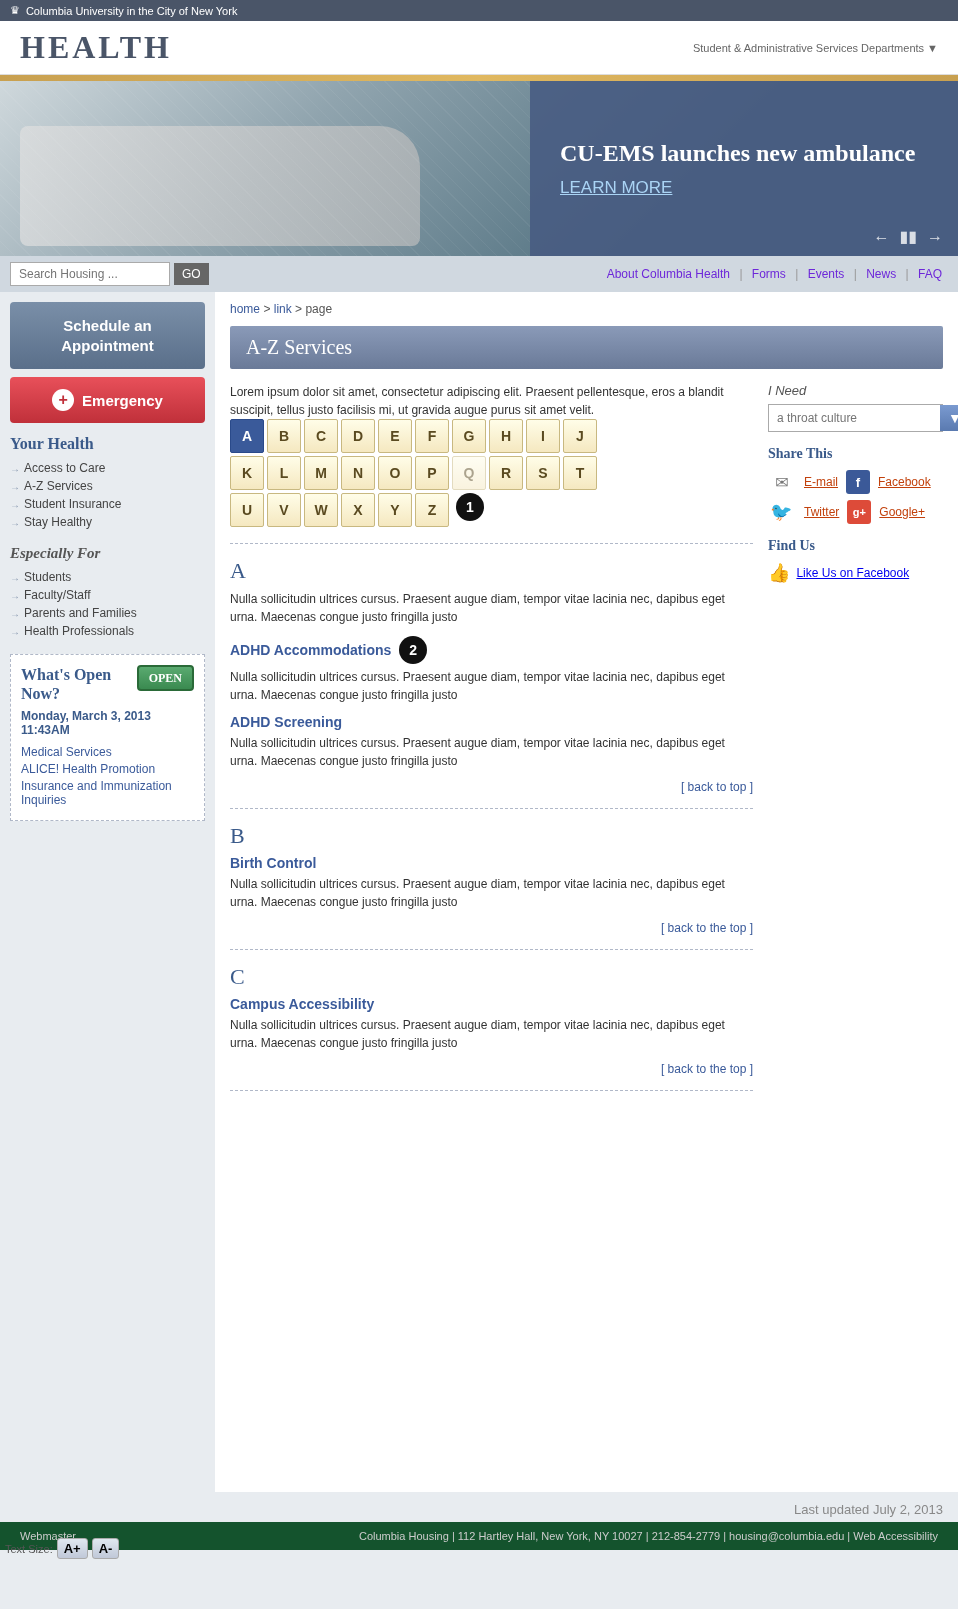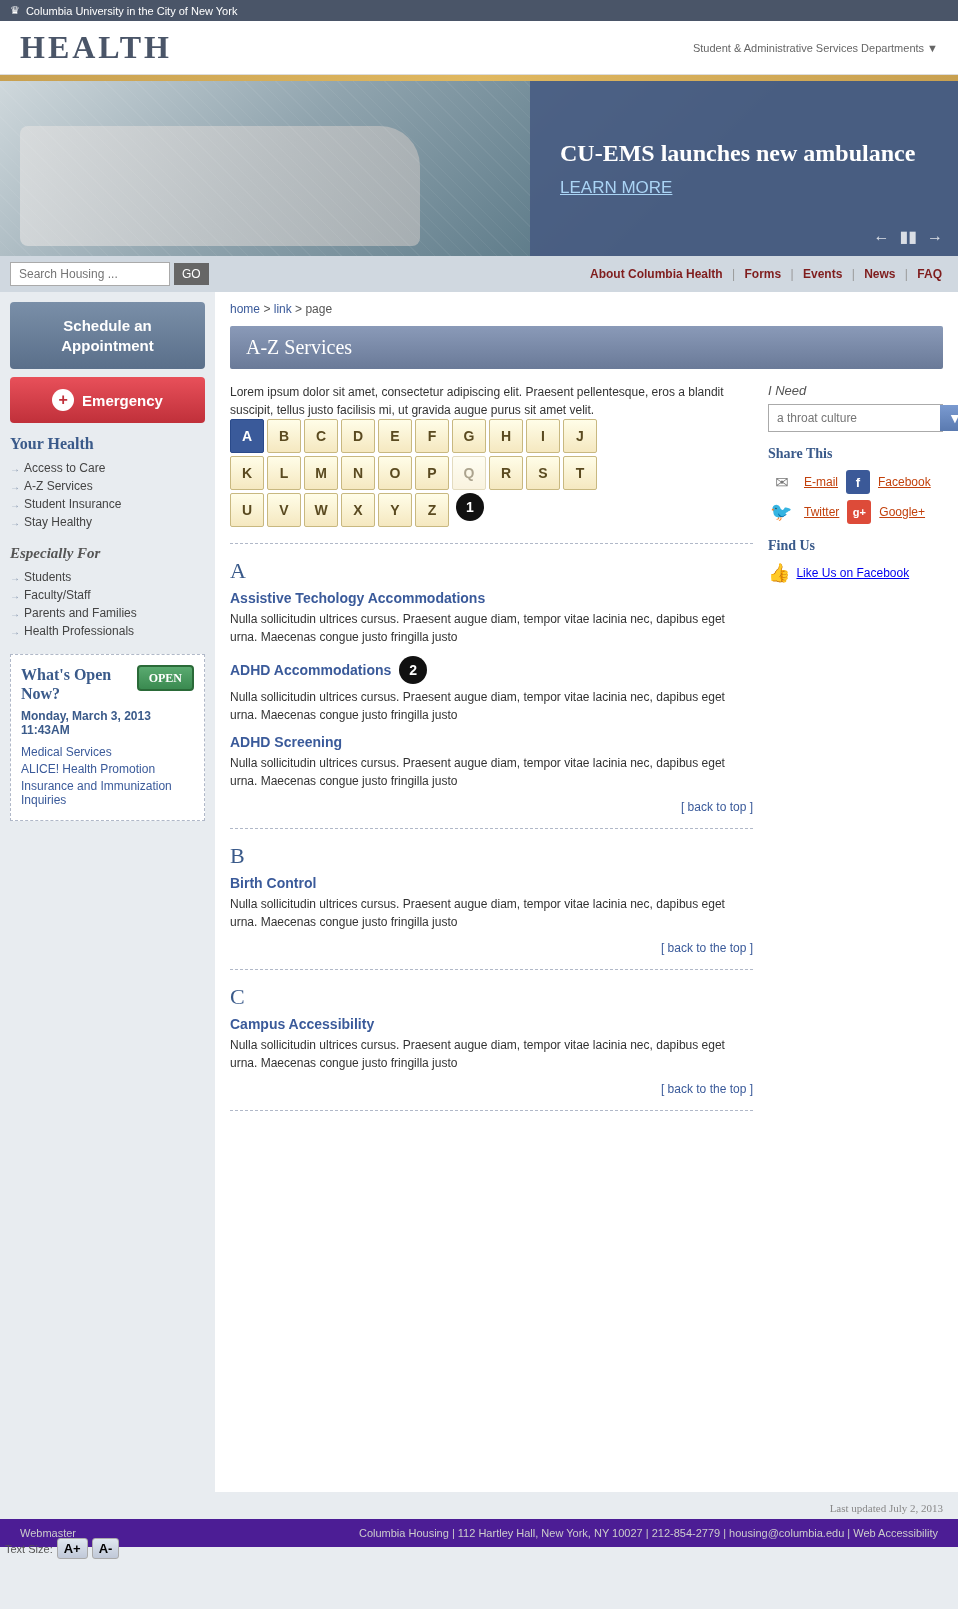"About Columbia Health" .search-bar .nav-links a { color: #7f1d1d -> #6d28d9; font-weight: bold -> none }
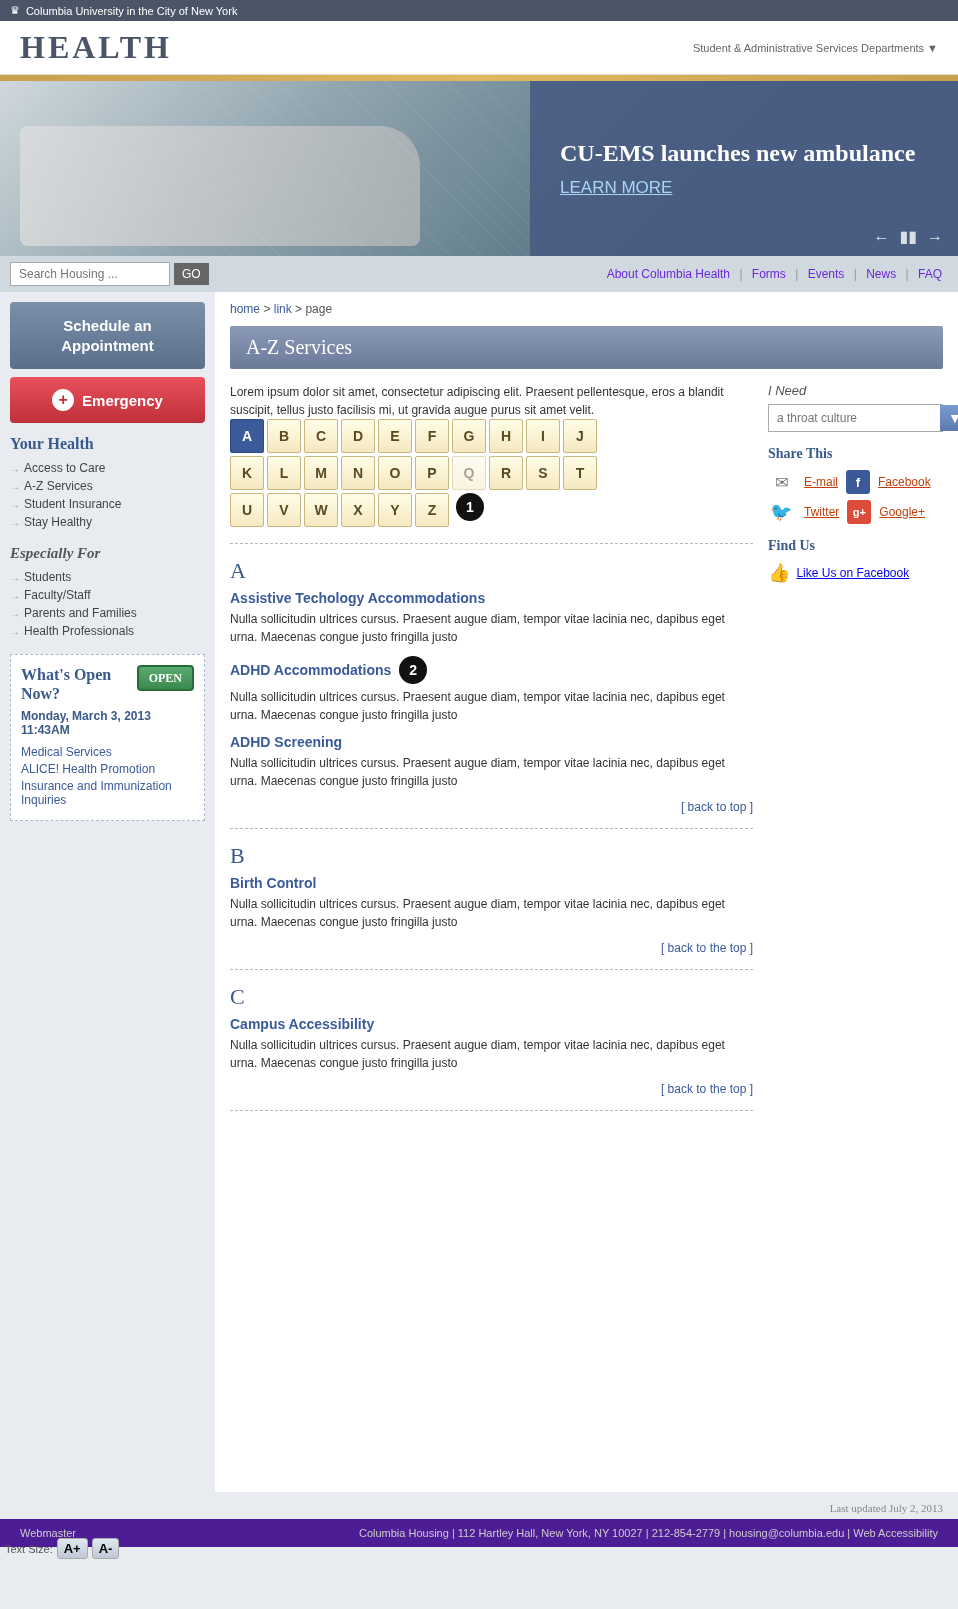"Assistive Techology Accommodations" a.service-link { html: <a>Assistive Techology Accommodations</a> -> none }
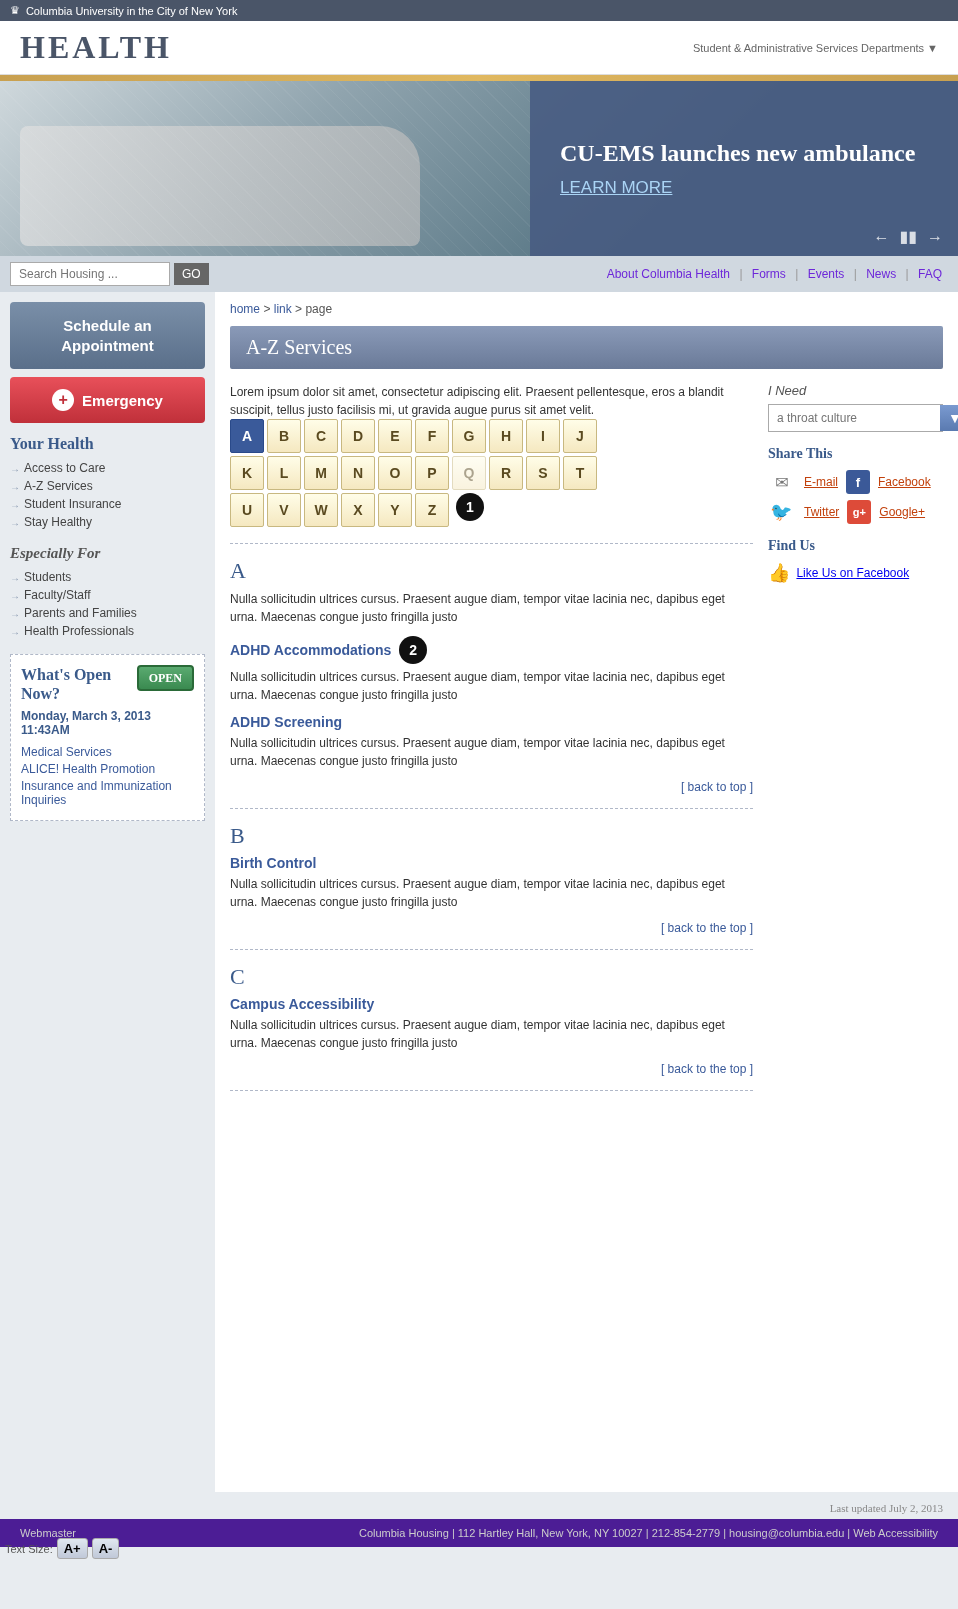"Last updated July 2, 2013" .last-updated { font-family: Liberation Serif, serif -> none; font-size: 11px -> 13px }
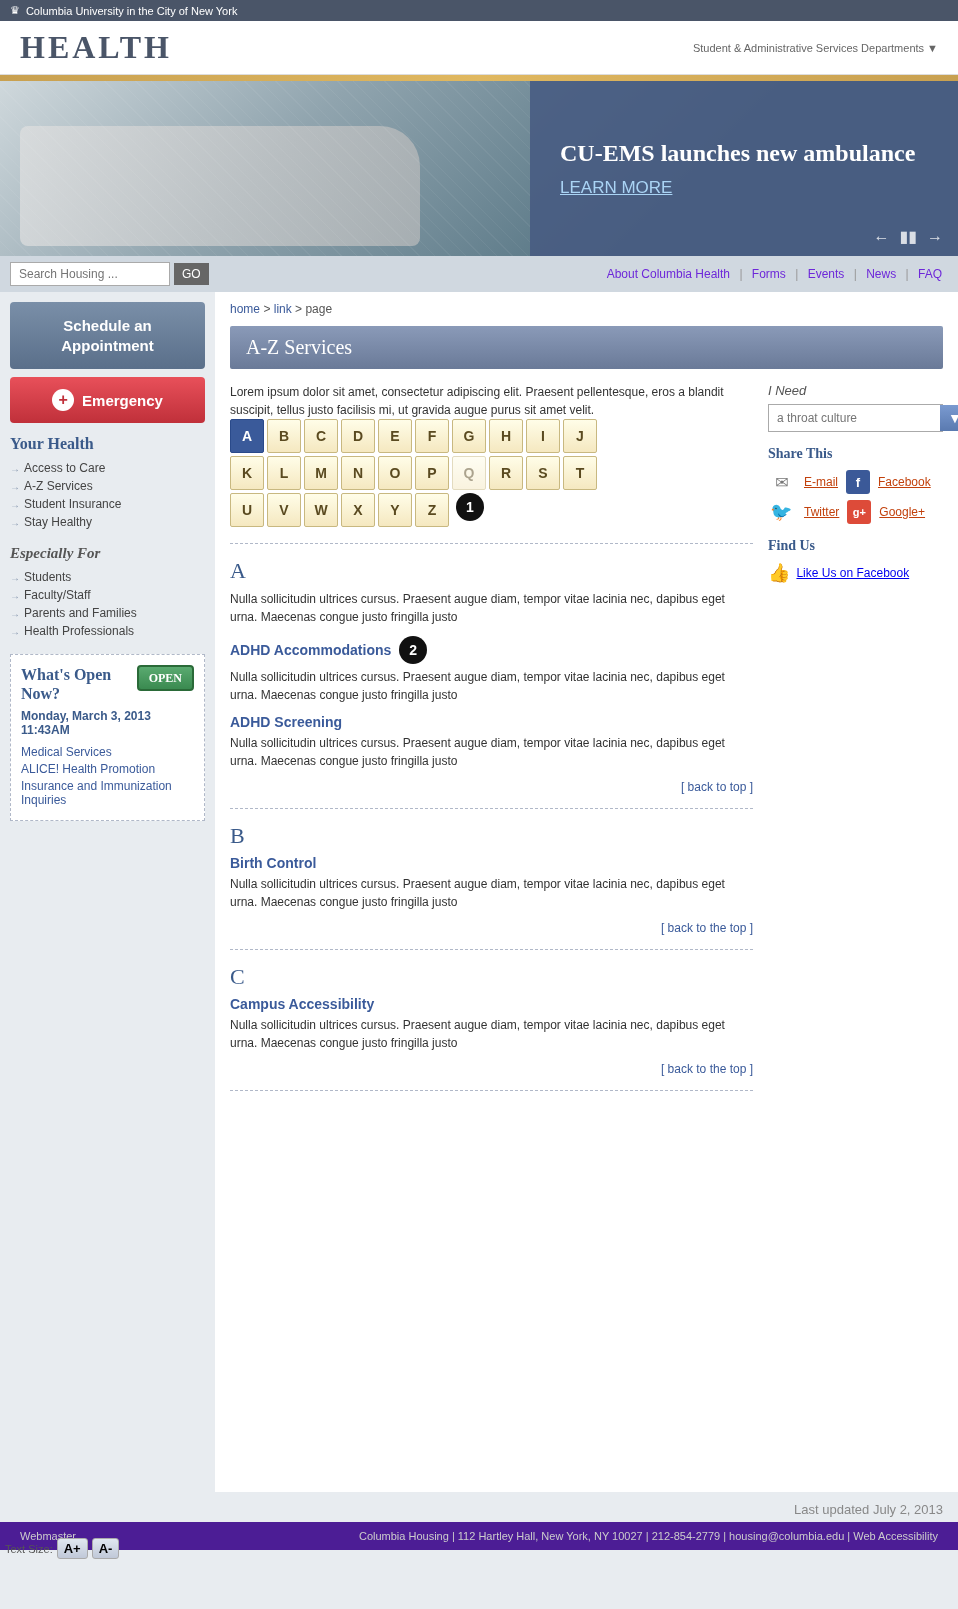"Webmaster" .footer { background: #4c1d95 -> #14532d }
